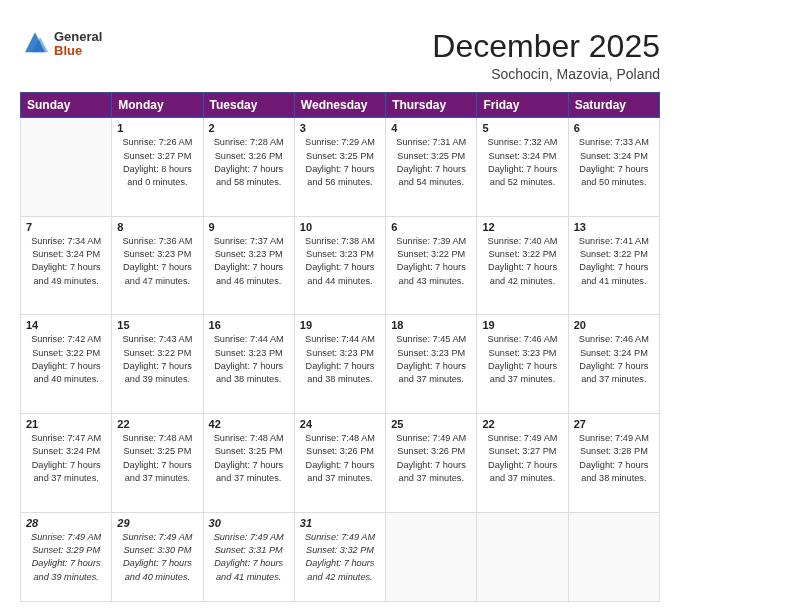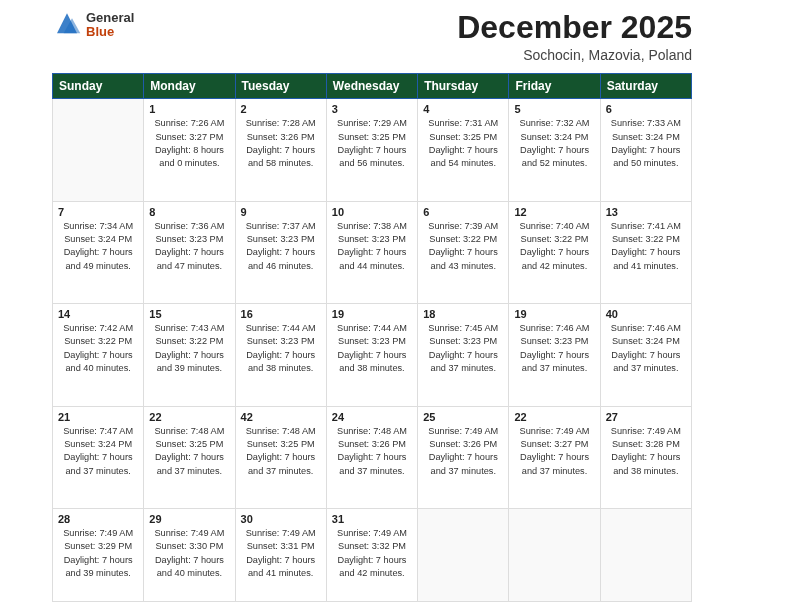"General" .page { margin-left: 32px -> none; padding: 10px 20px 10px 20px -> 29px 20px 10px 20px }
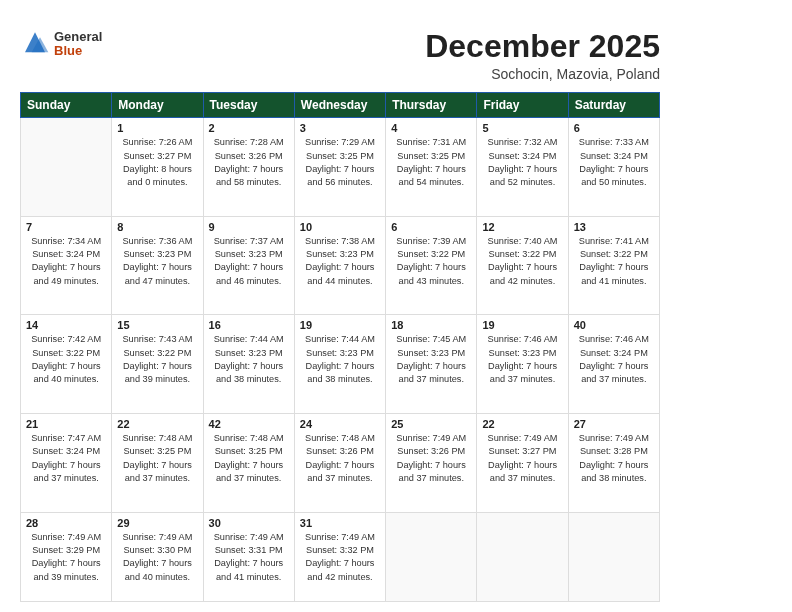"December 2025" .month-year { font-weight: bold -> normal }
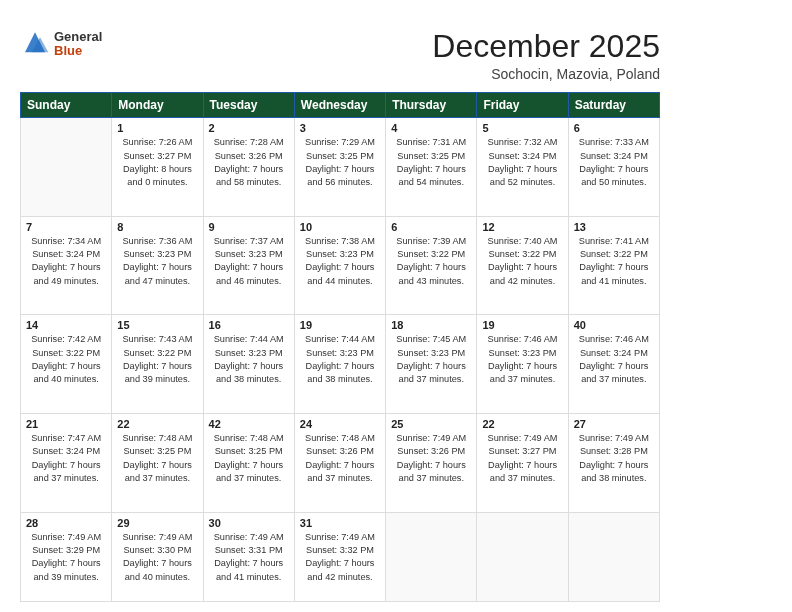"Sunday" .calendar th { background: #14532d -> #701a75 }
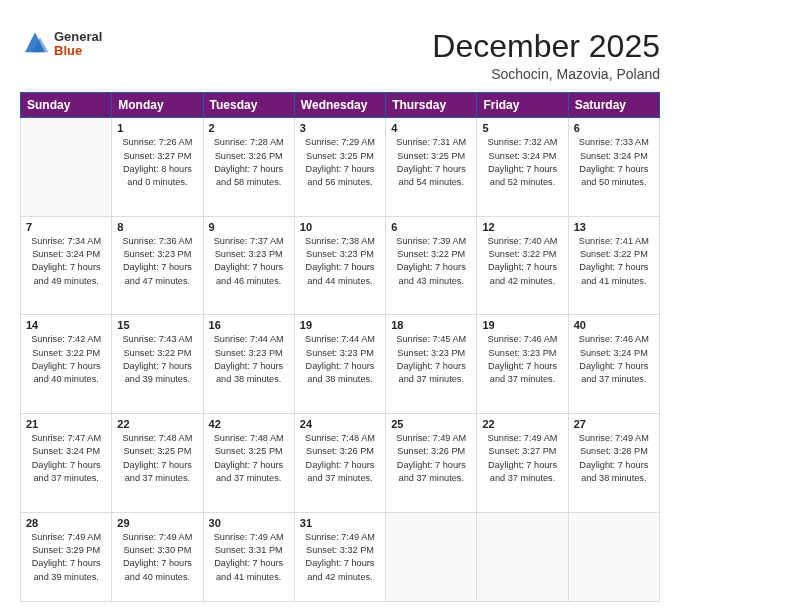"40" span.day-number { text: 40 -> 20 }
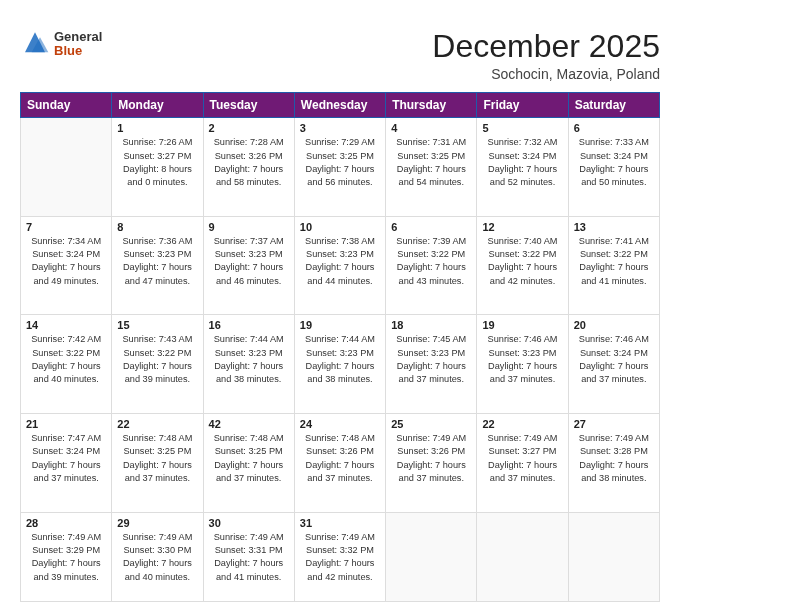"28" .last-row td { font-style: none -> italic }
